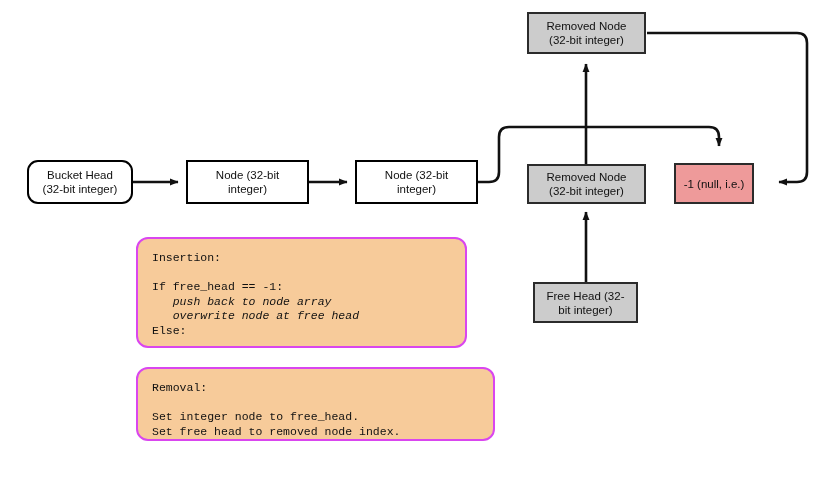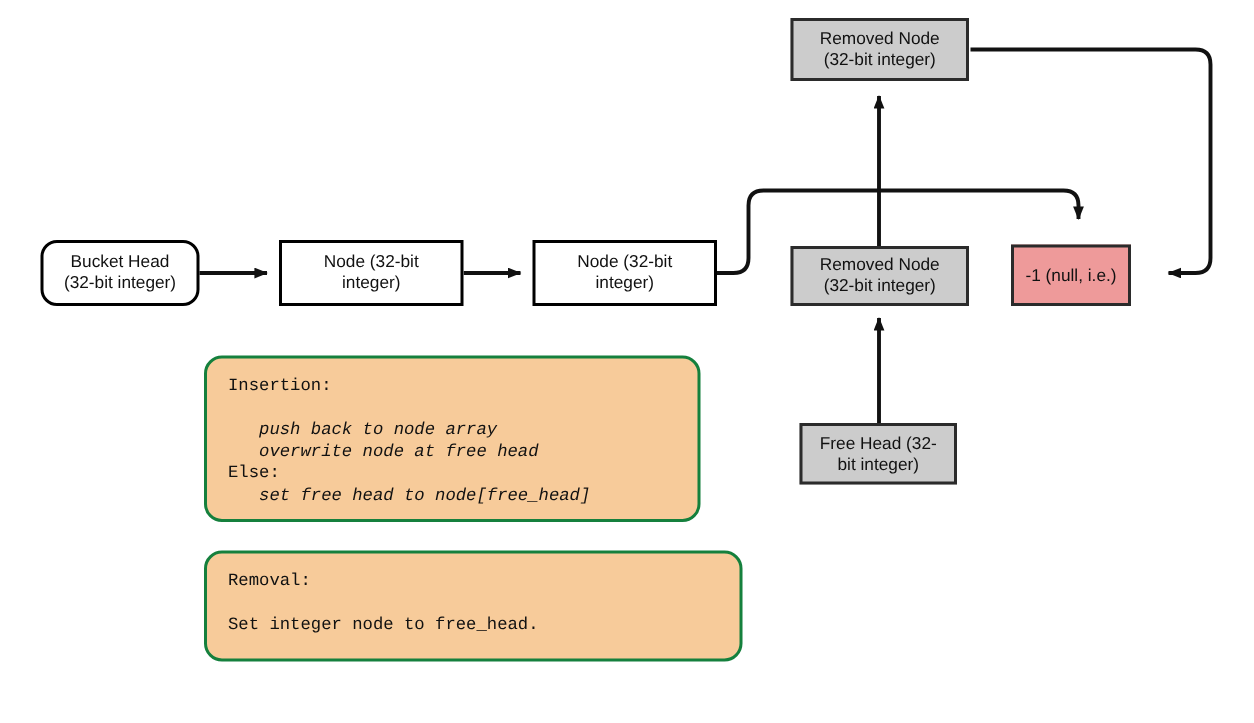"Insertion:" .note { border: 2px solid #15803d -> 2px solid #d946ef }
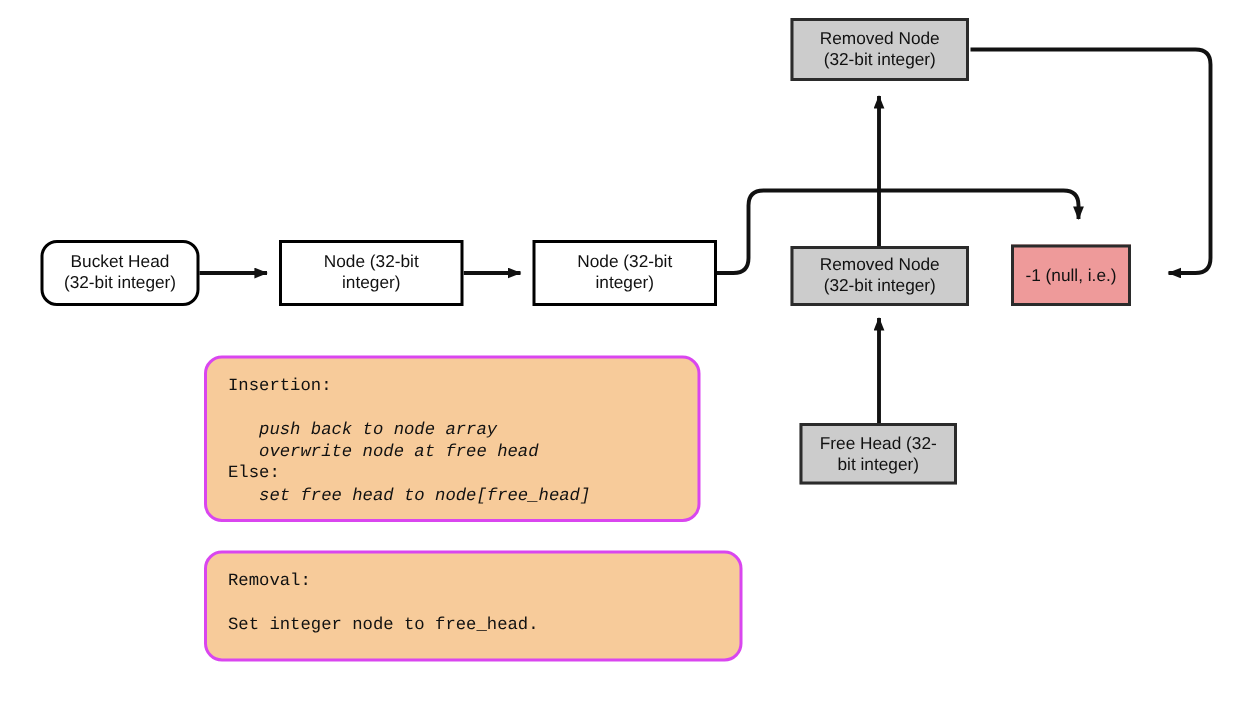"If free_head == -1:" span.ln { html: none -> <span>If free_head == -1:</span> }
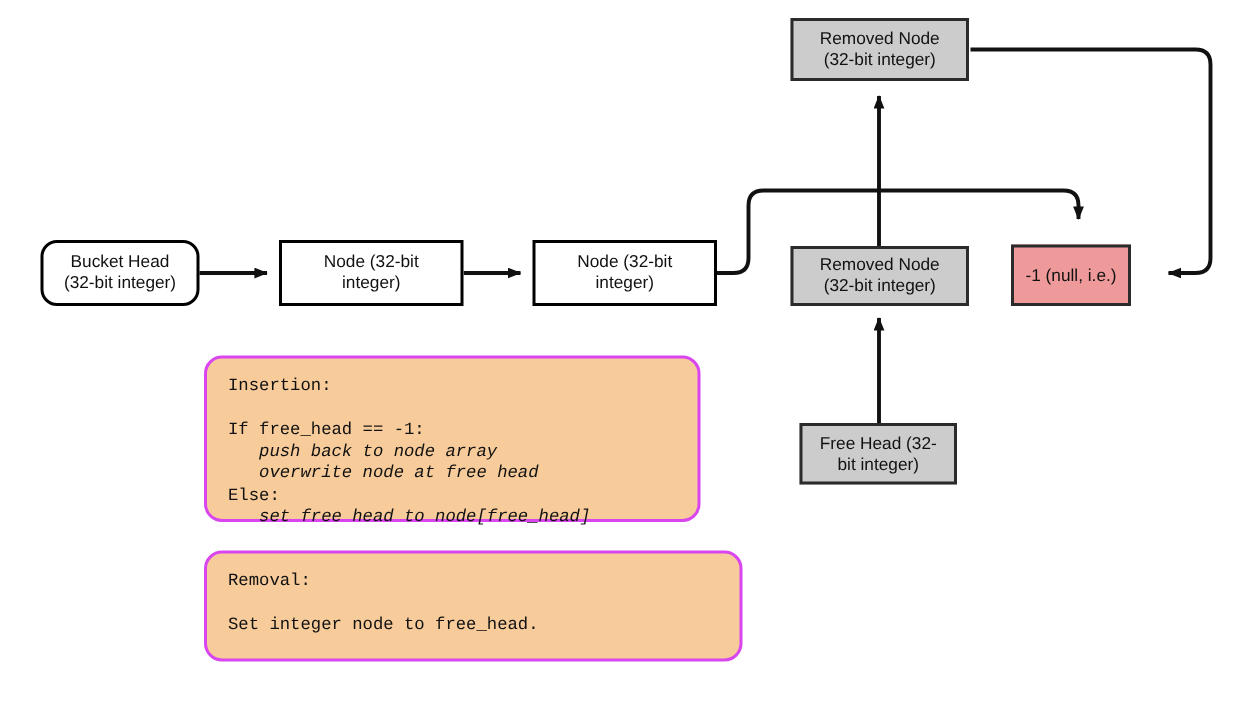"set free head to node[free_head]" span.ln { html: <span> set free head to node[free_head]</span> -> none }
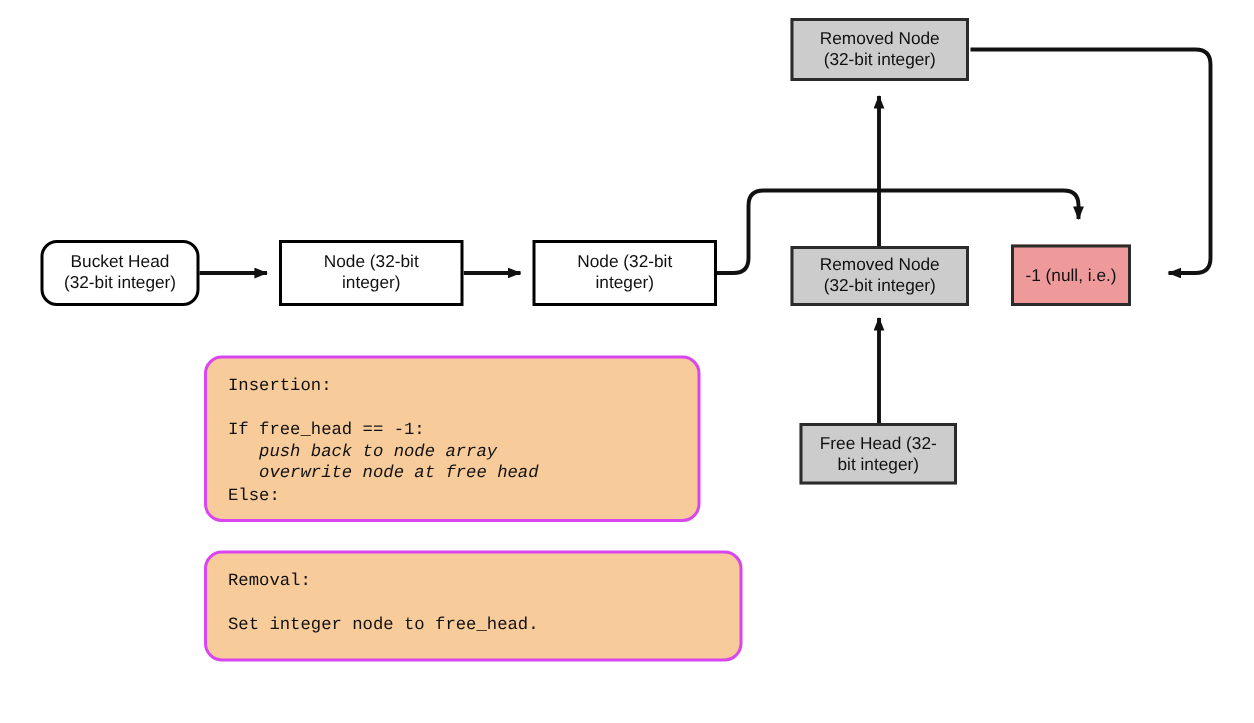"Set free head to removed" span.ln { html: none -> <span>Set free head to removed node index.</span> }
